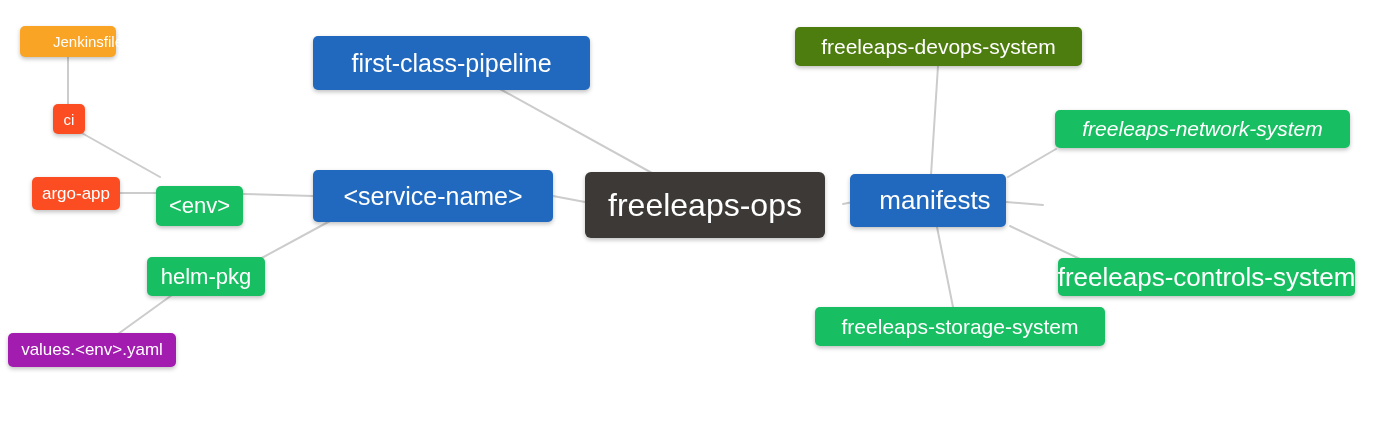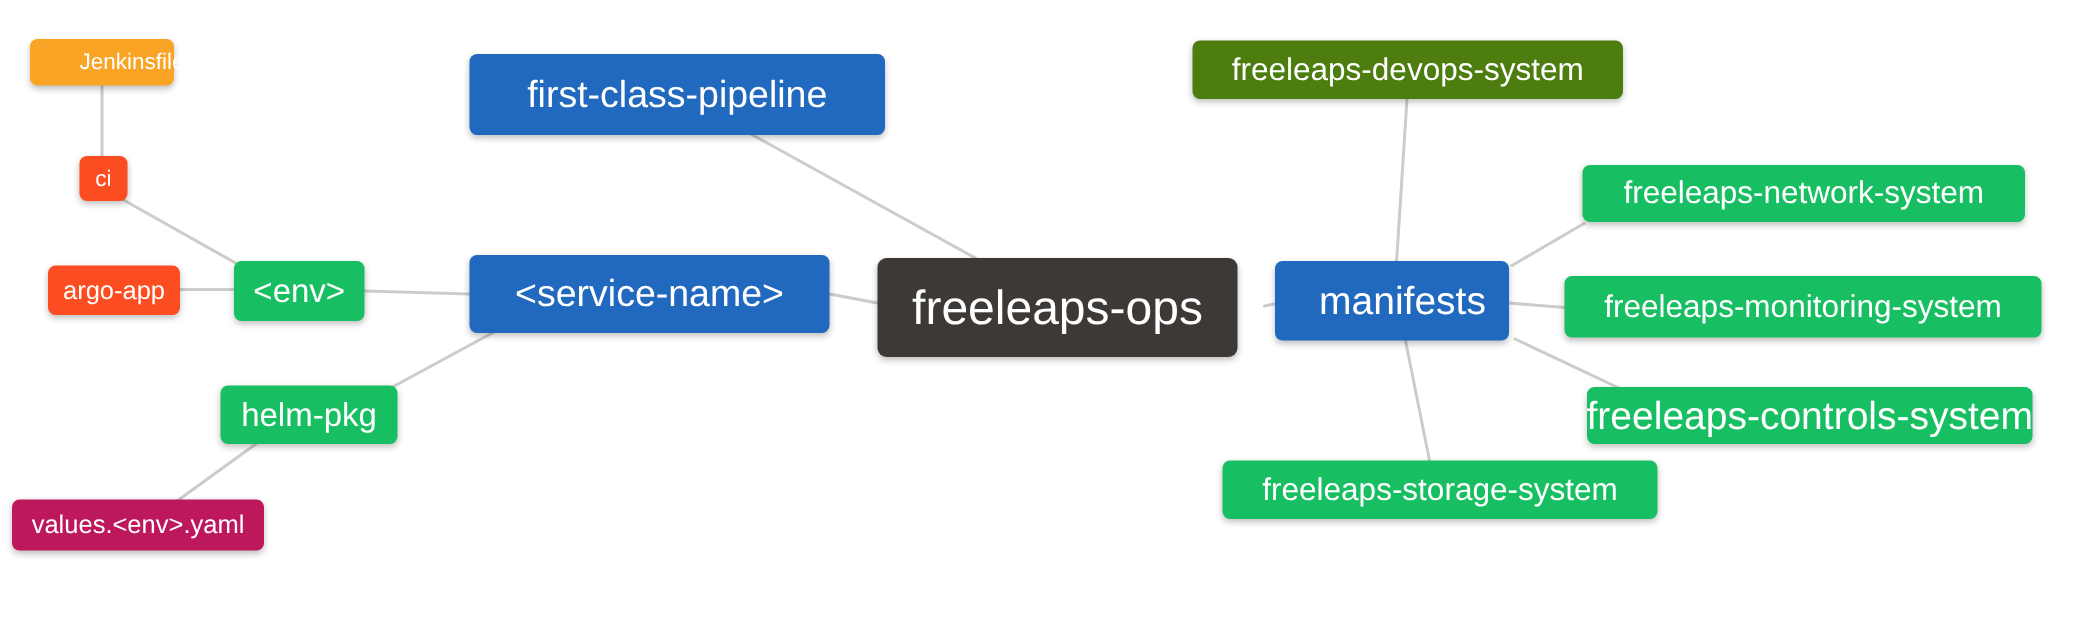"freeleaps-network-system" div.node { font-style: none -> italic }
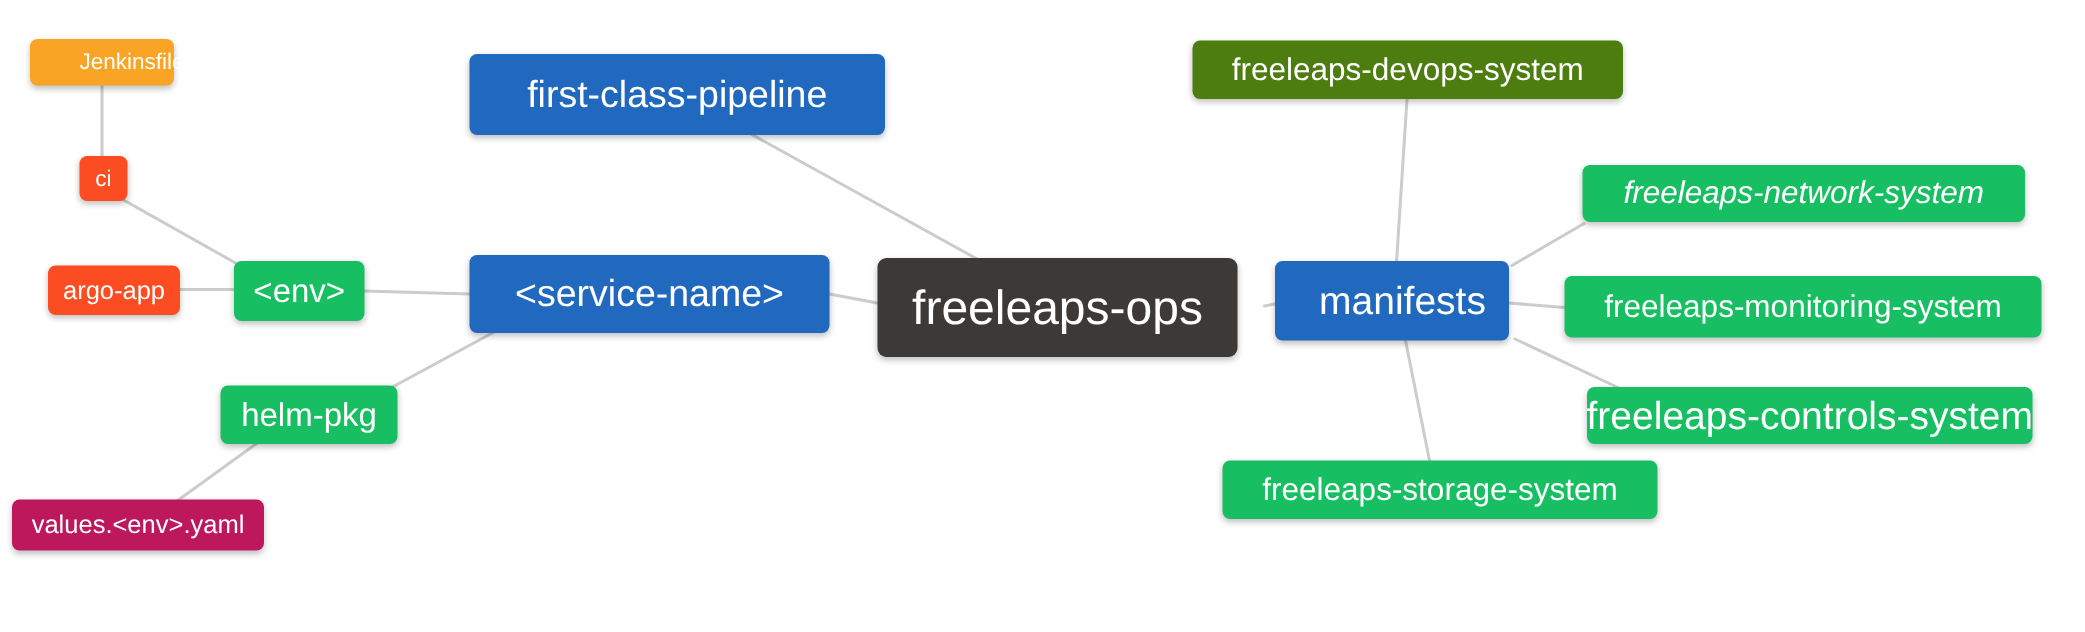"<env>" div.node { margin-top: none -> 12px }
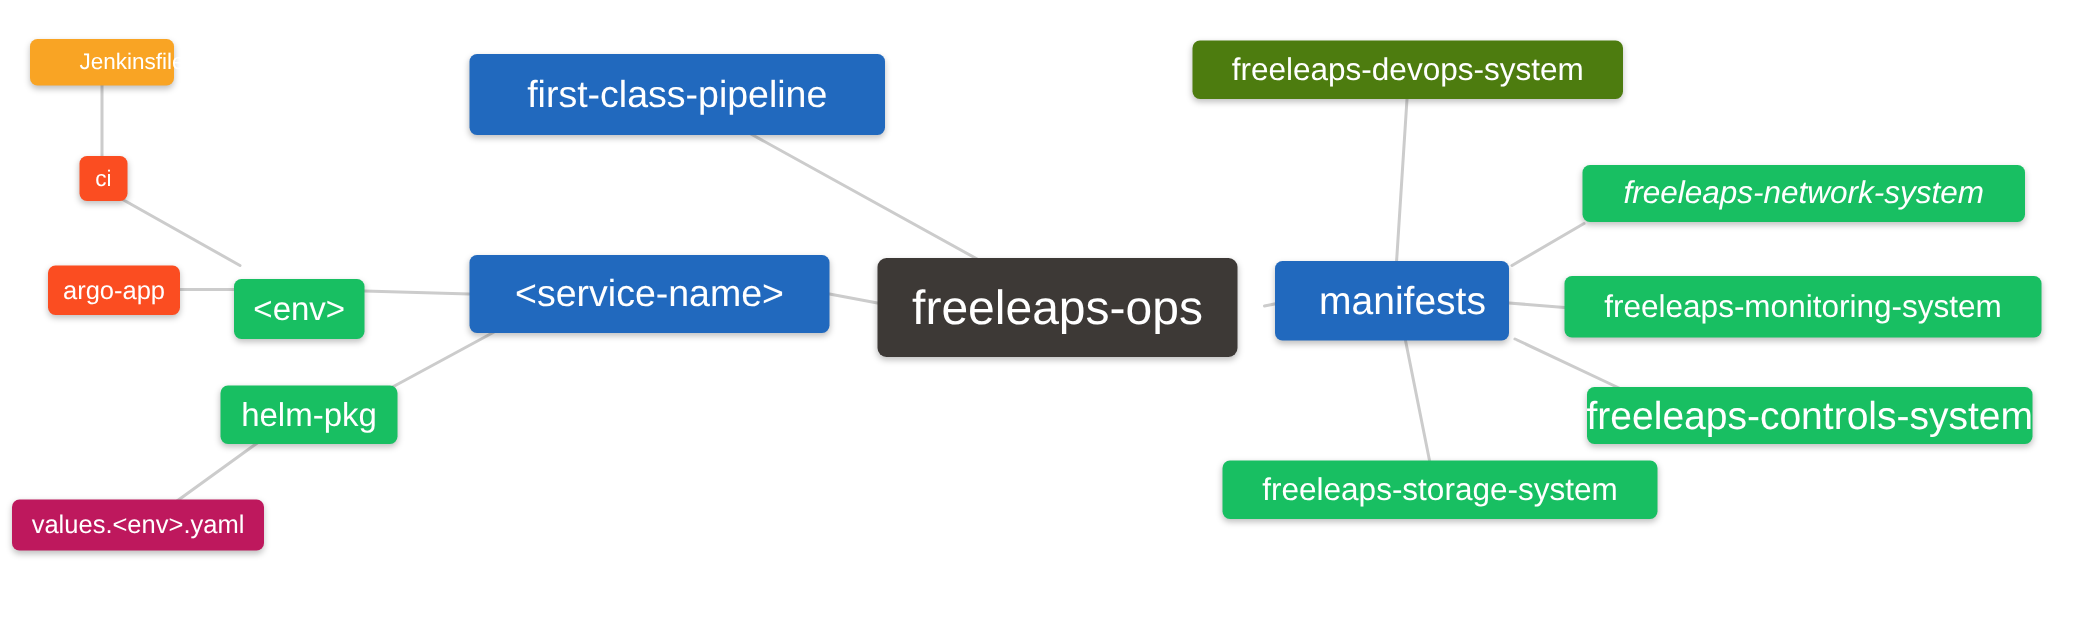"freeleaps-monitoring-system" div.node { html: <div>freeleaps-monitoring-system</div> -> none }
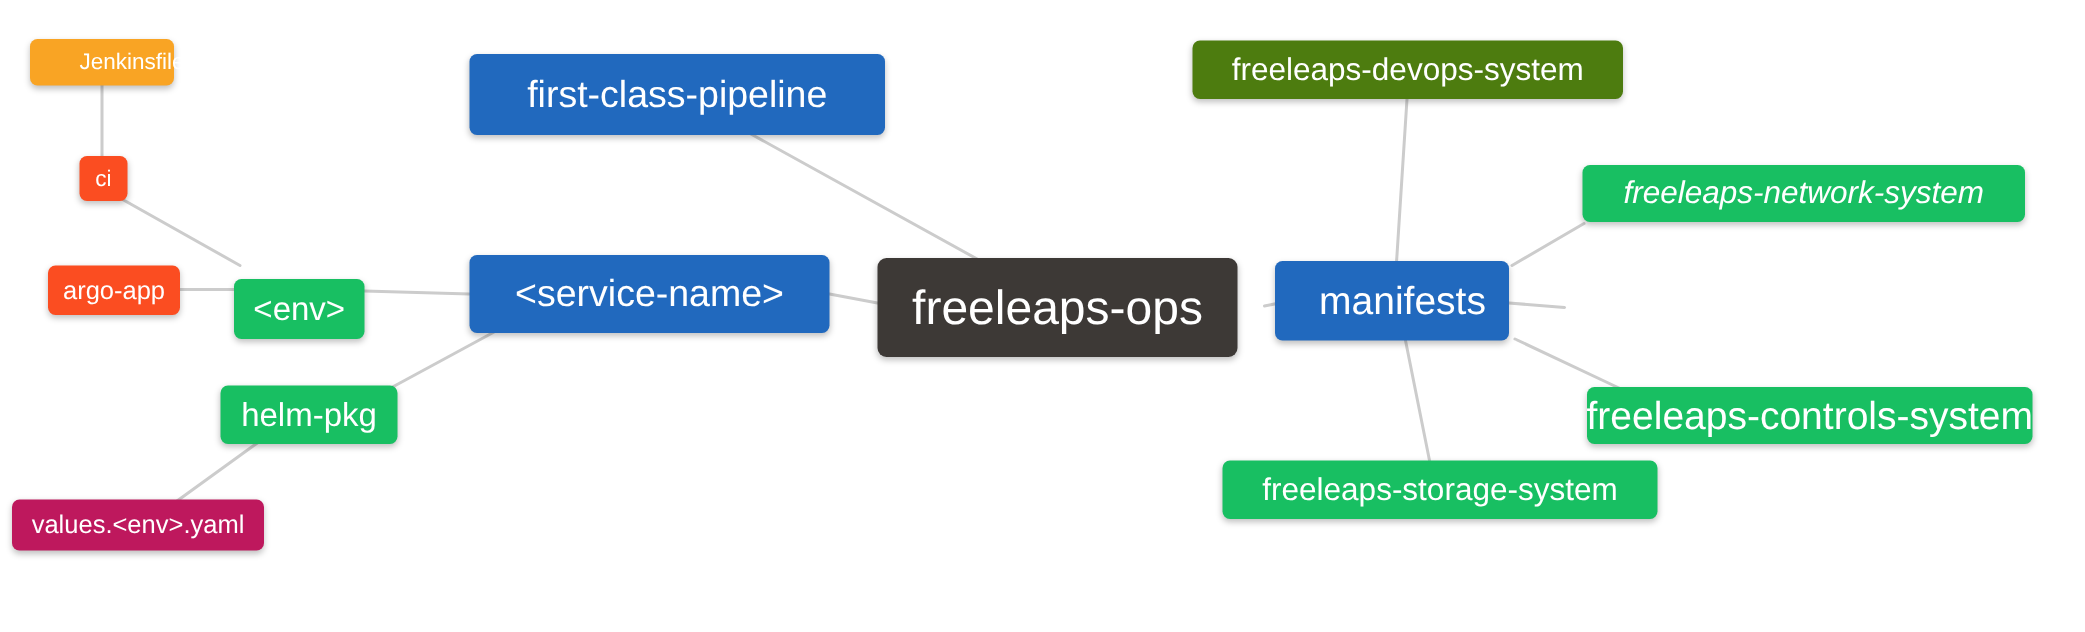"values.<env>.yaml" div.node { background: #be185d -> #a21caf }
